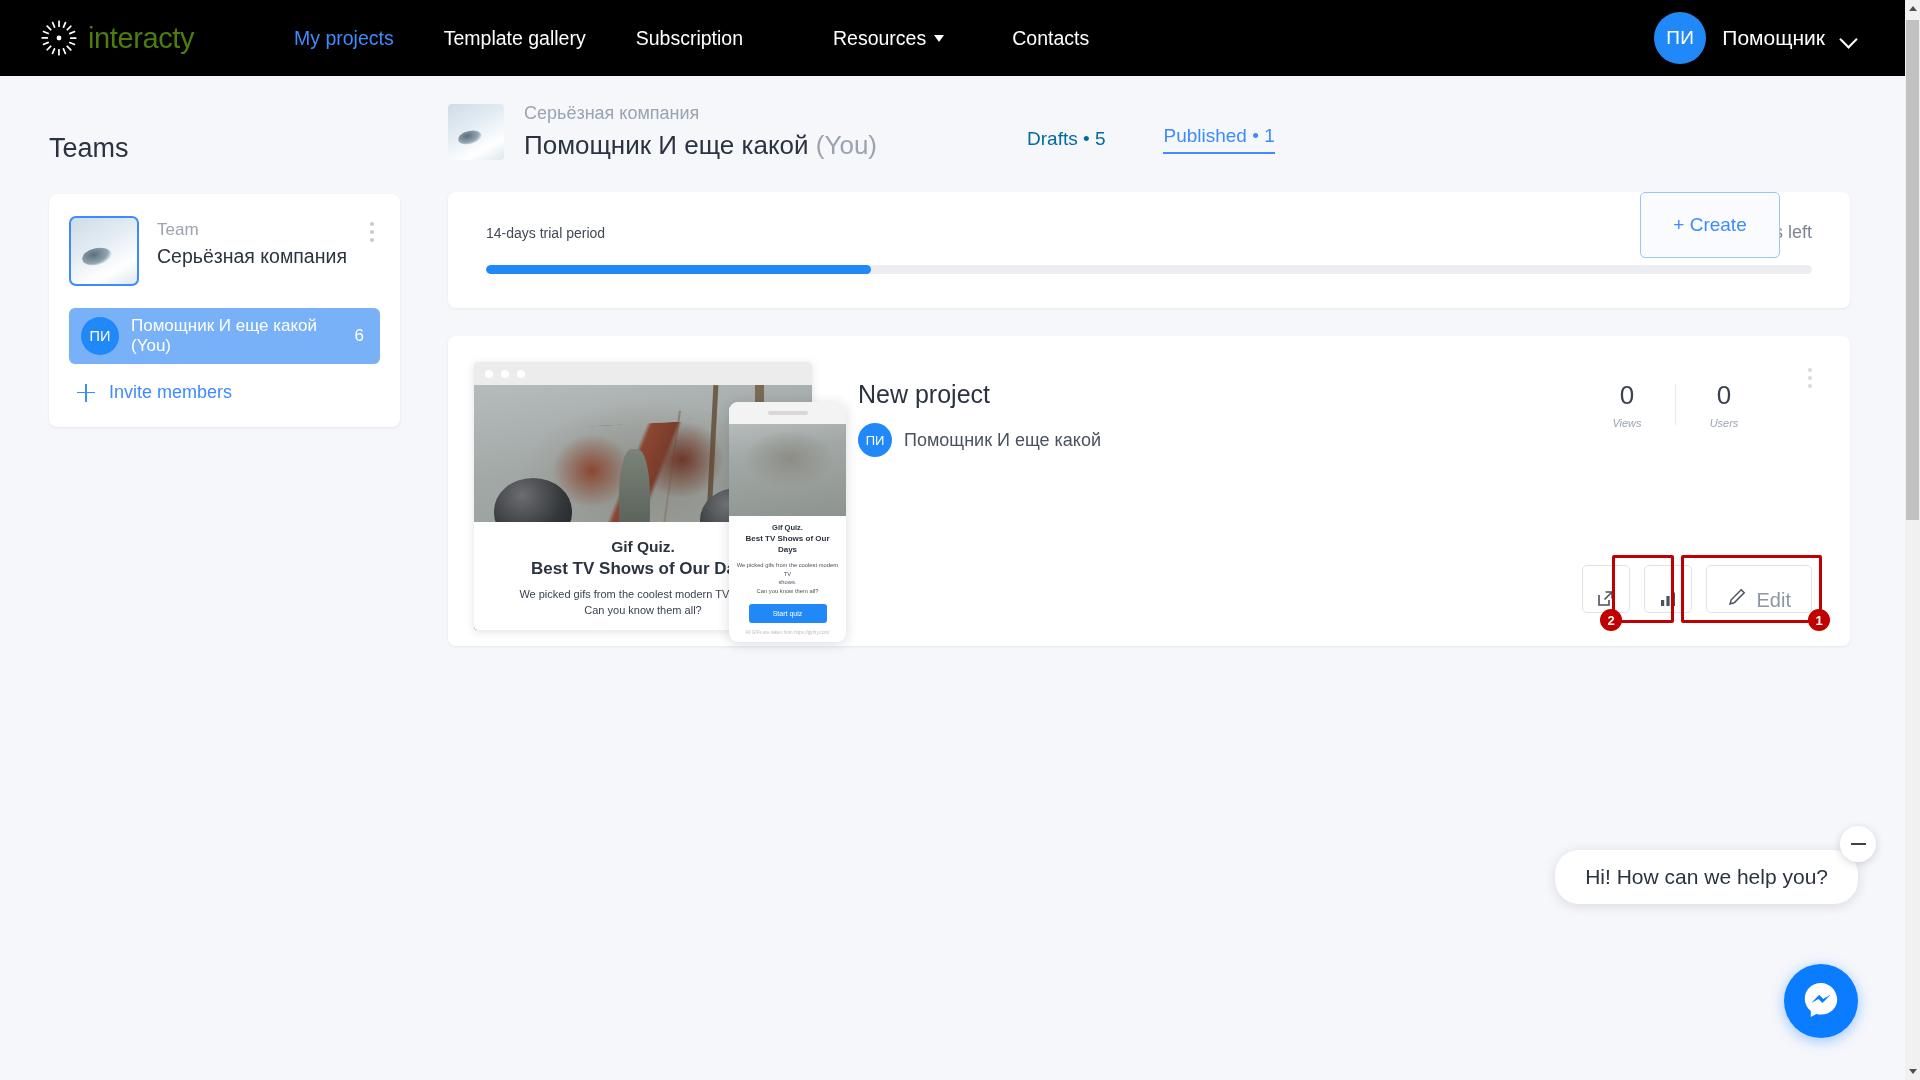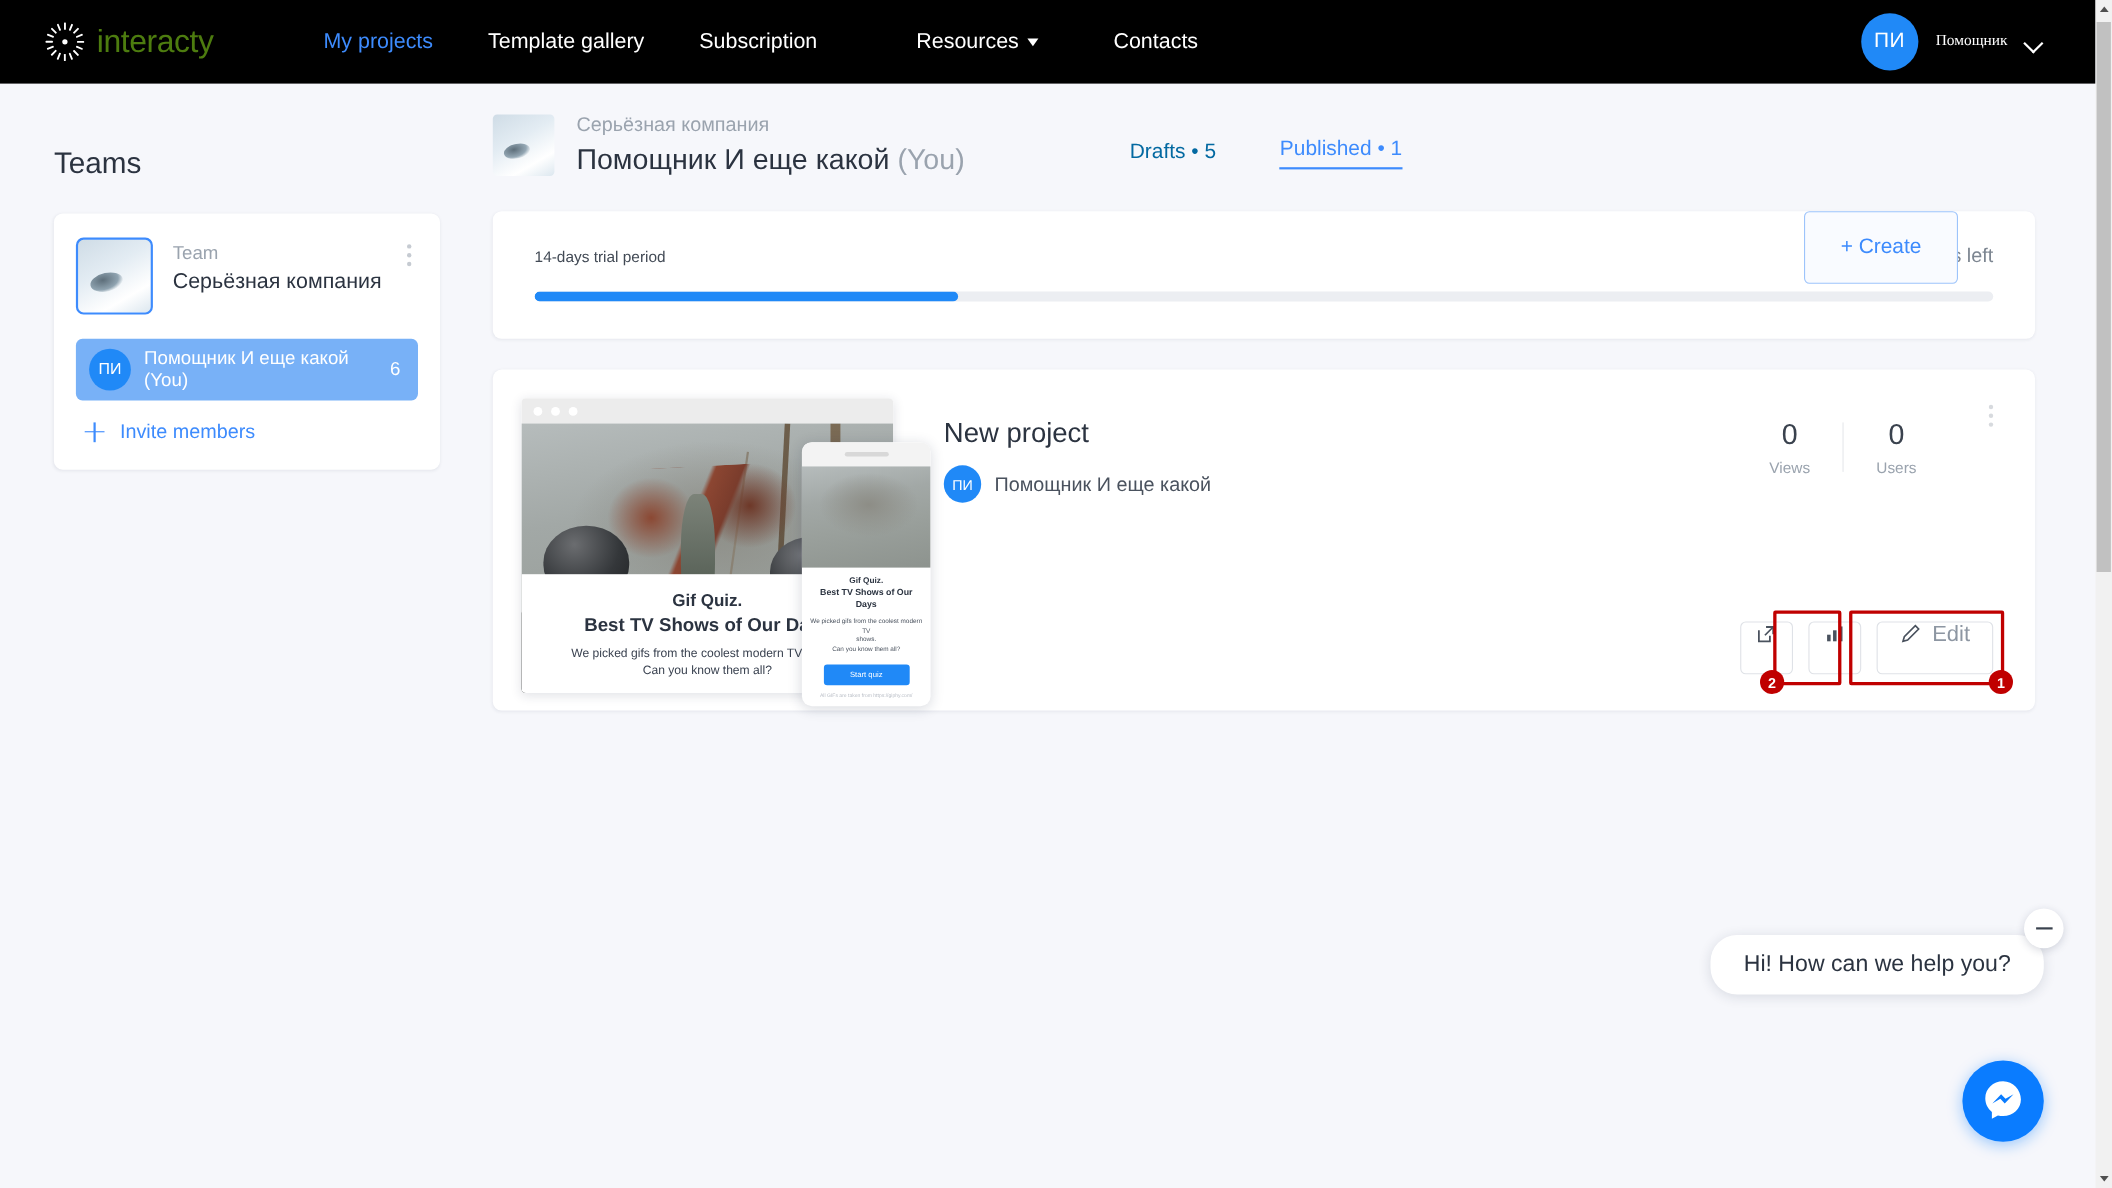"Помощник" .user-name { font-family: Liberation Serif, serif -> none; font-size: 14px -> 21px }
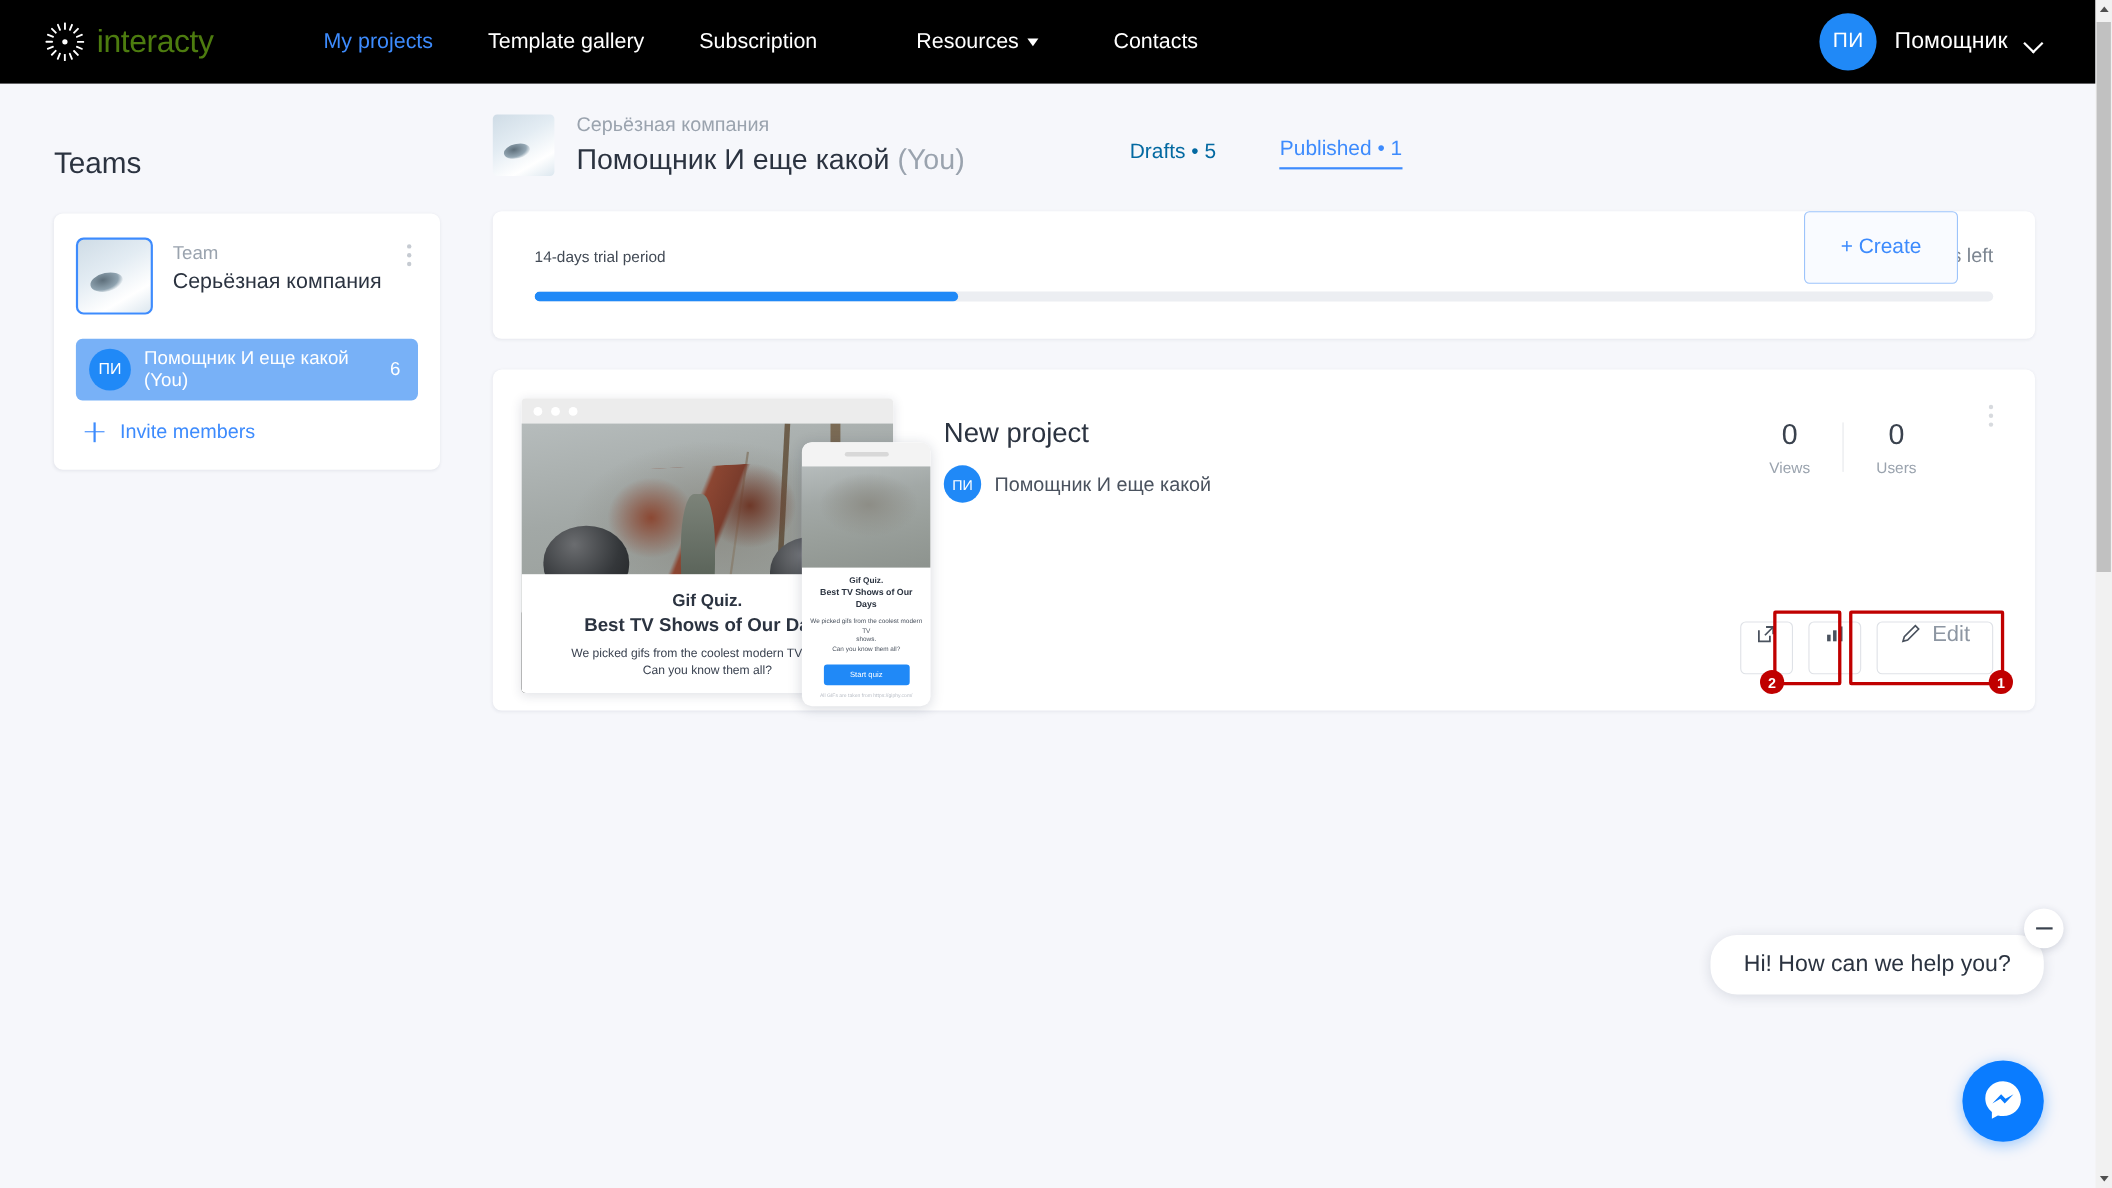"Views" .stat-lbl { font-size: 14px -> 11px; font-style: none -> italic }
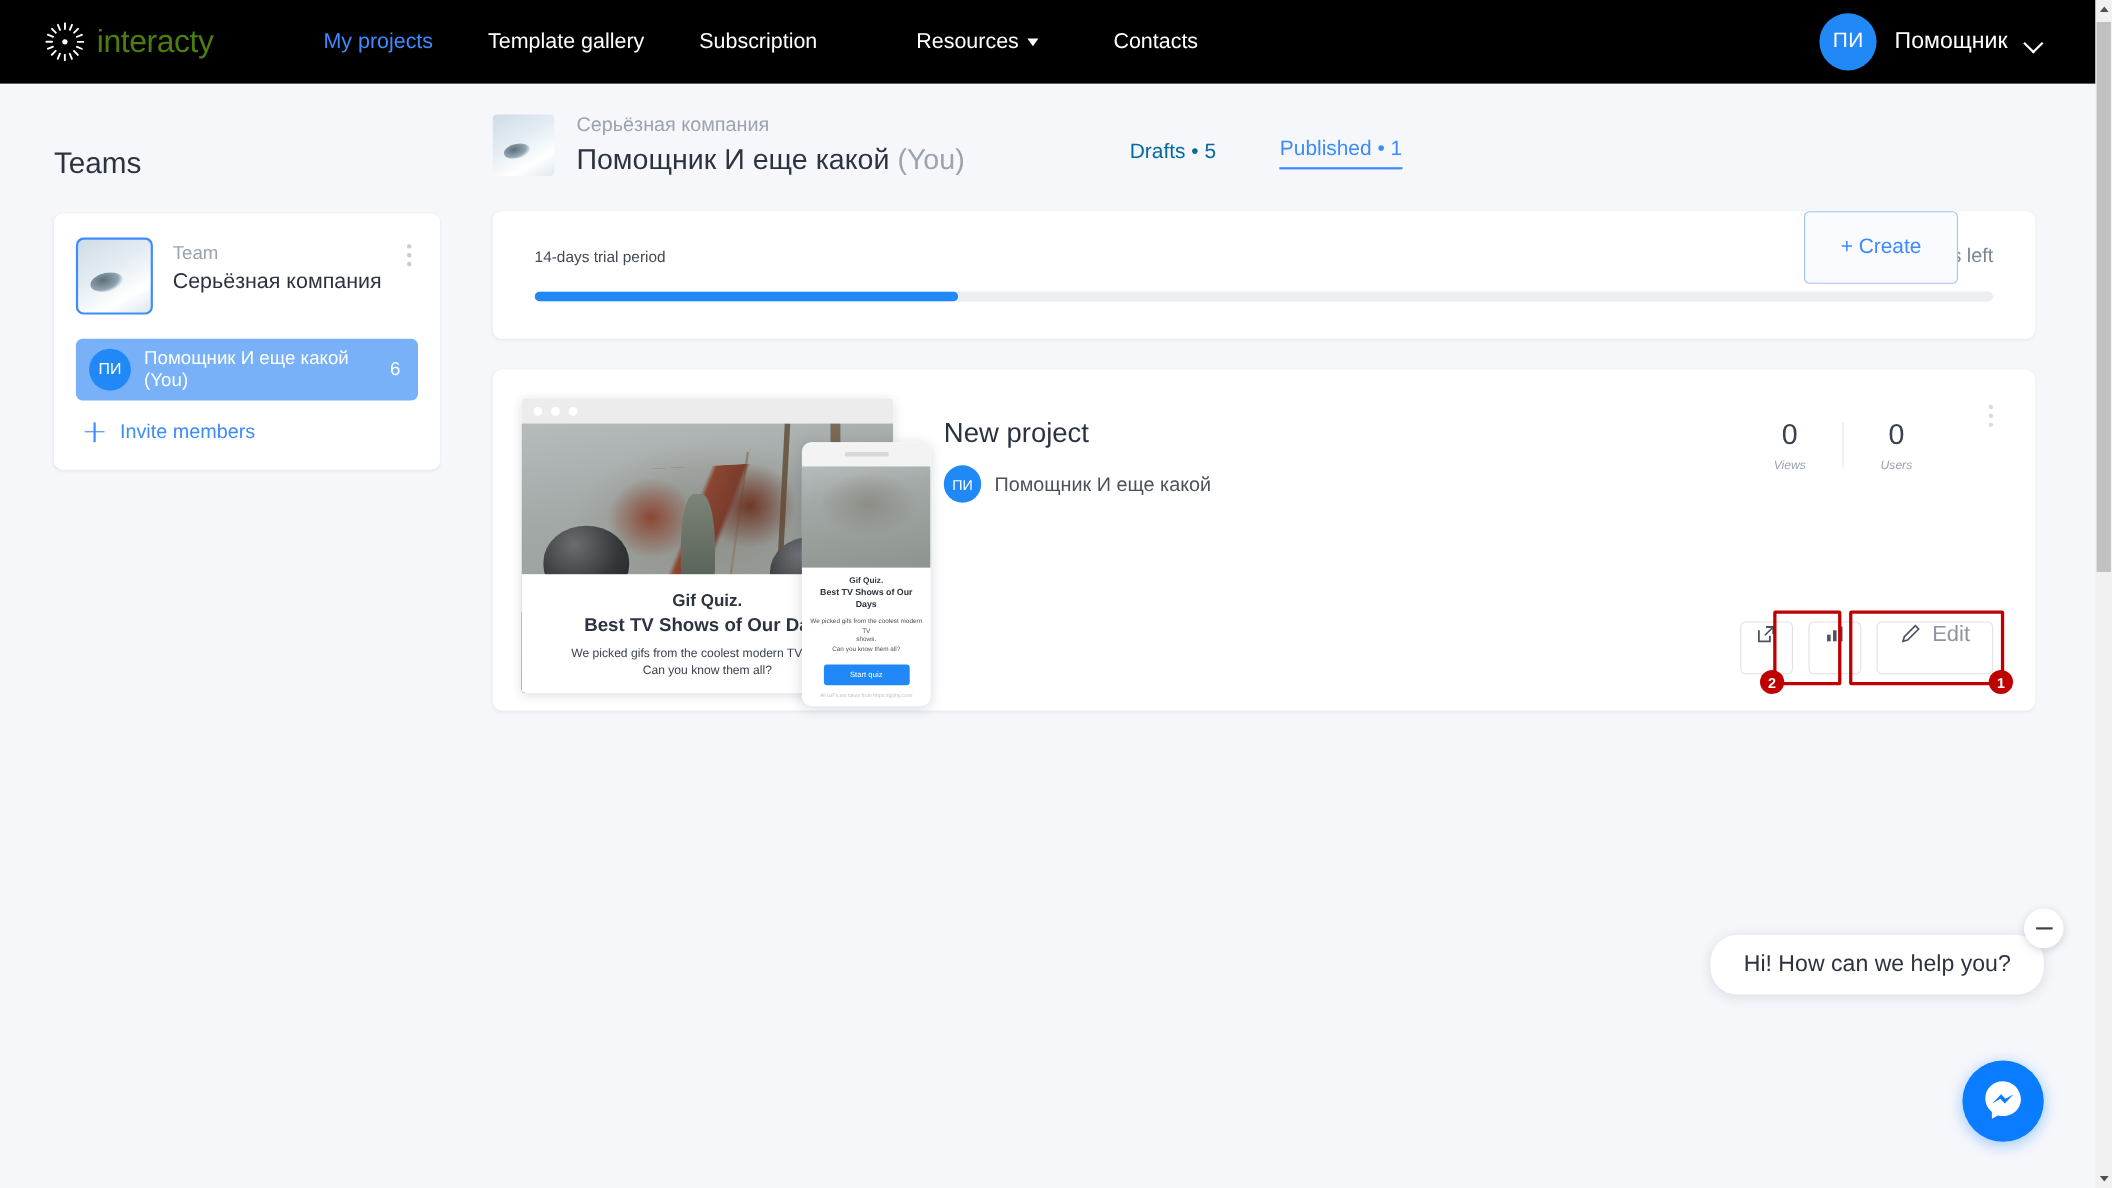"Edit" .act-btn { align-items: flex-start -> flex-end }
